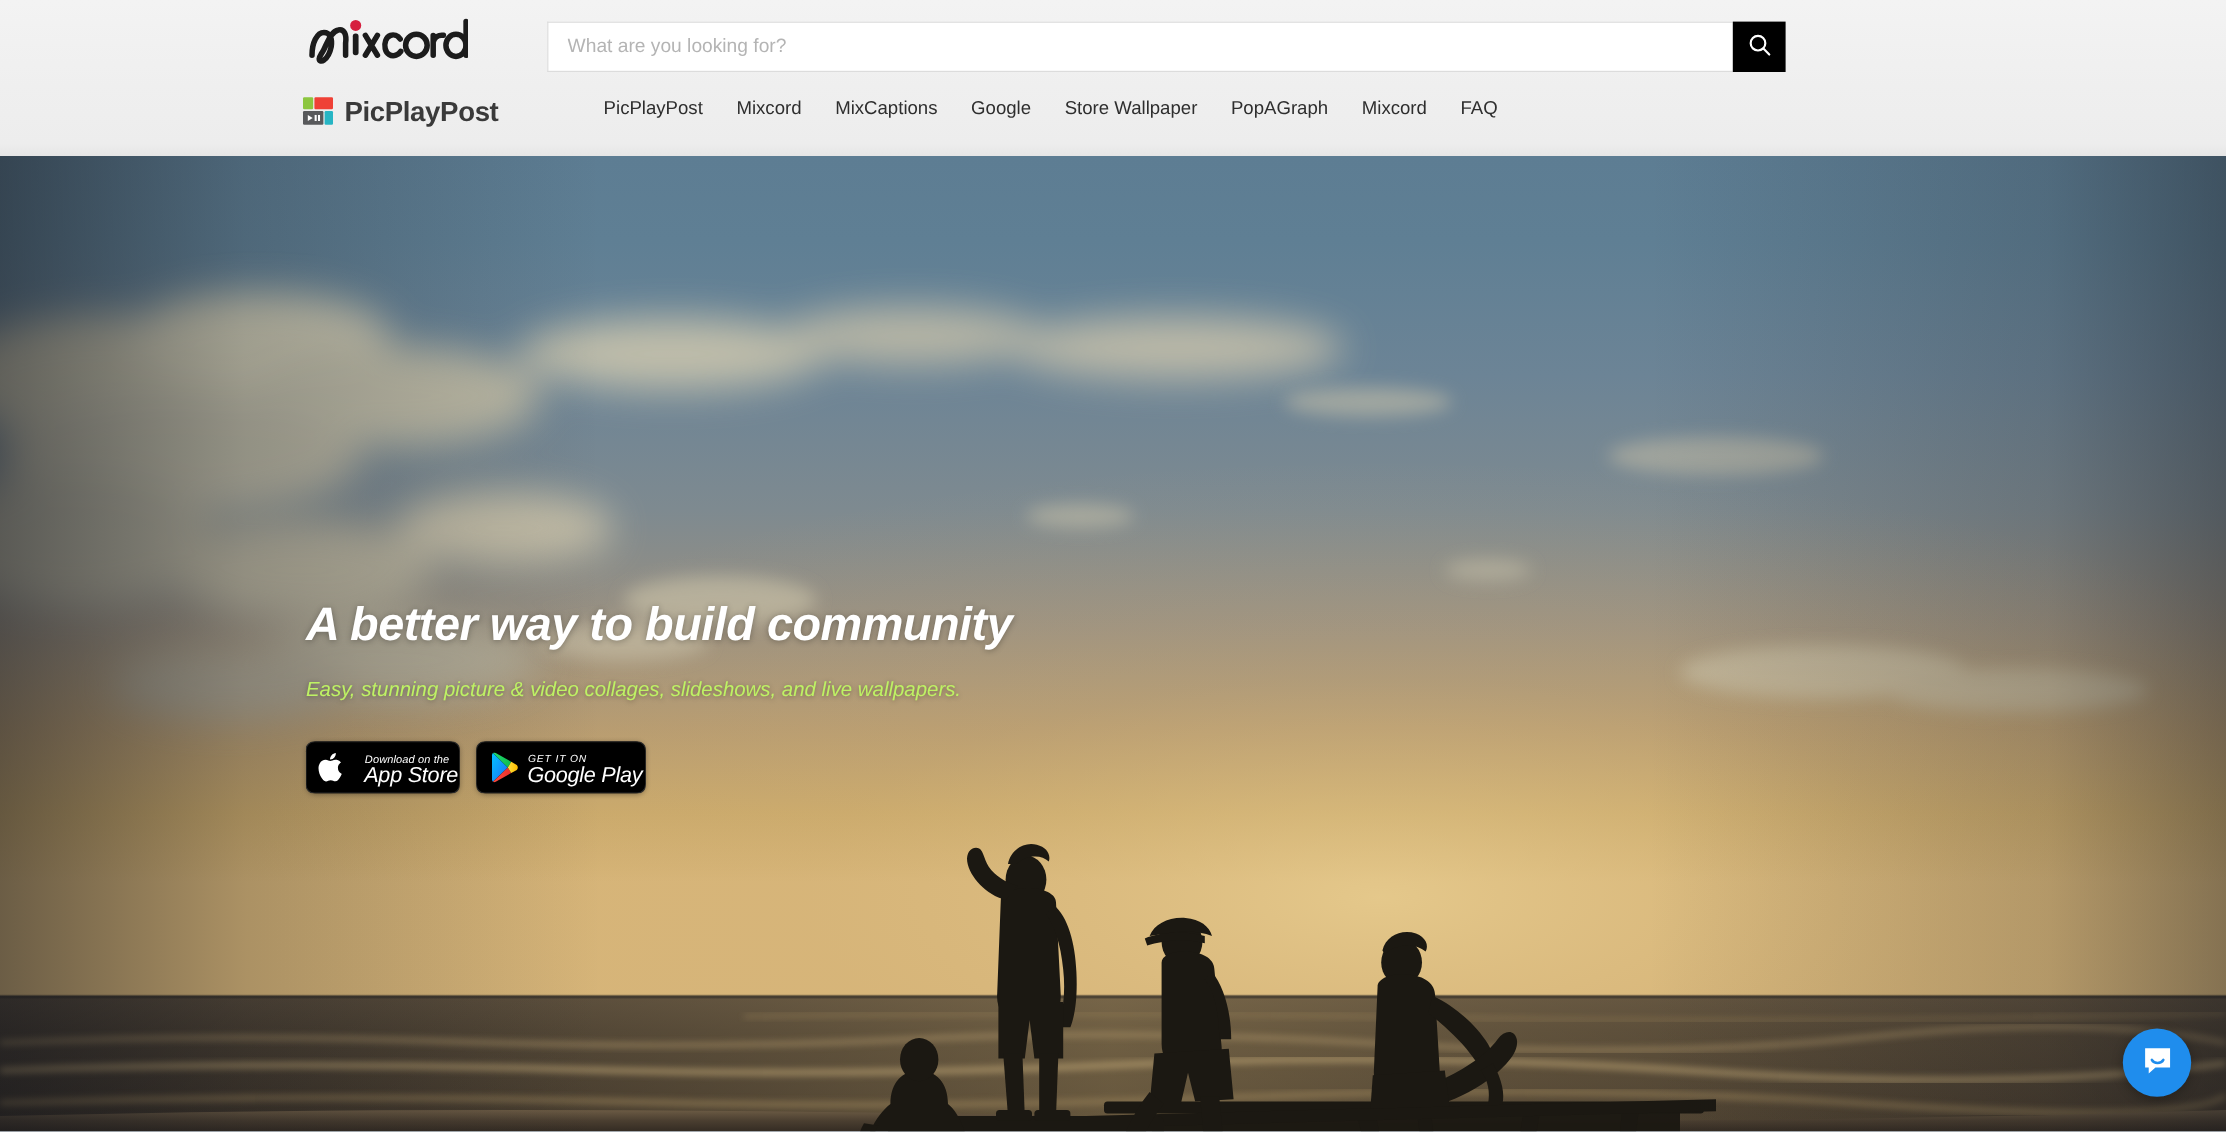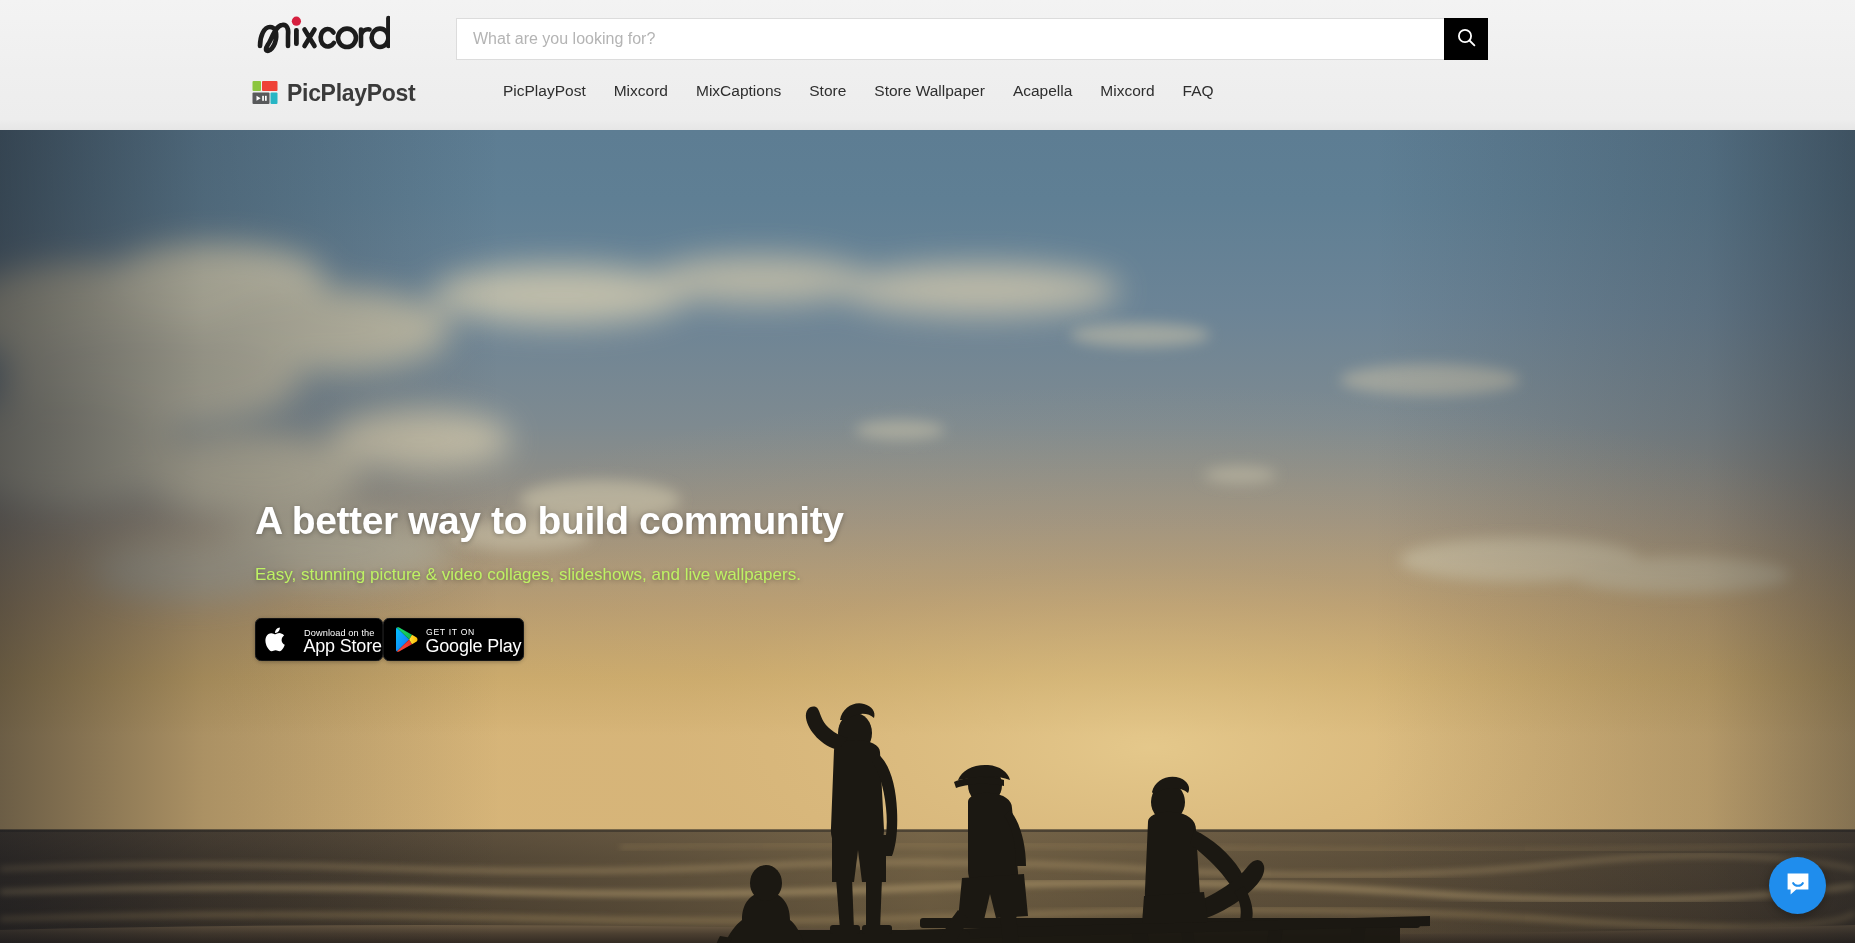"Store" a.nav-item { text: Store -> Google }
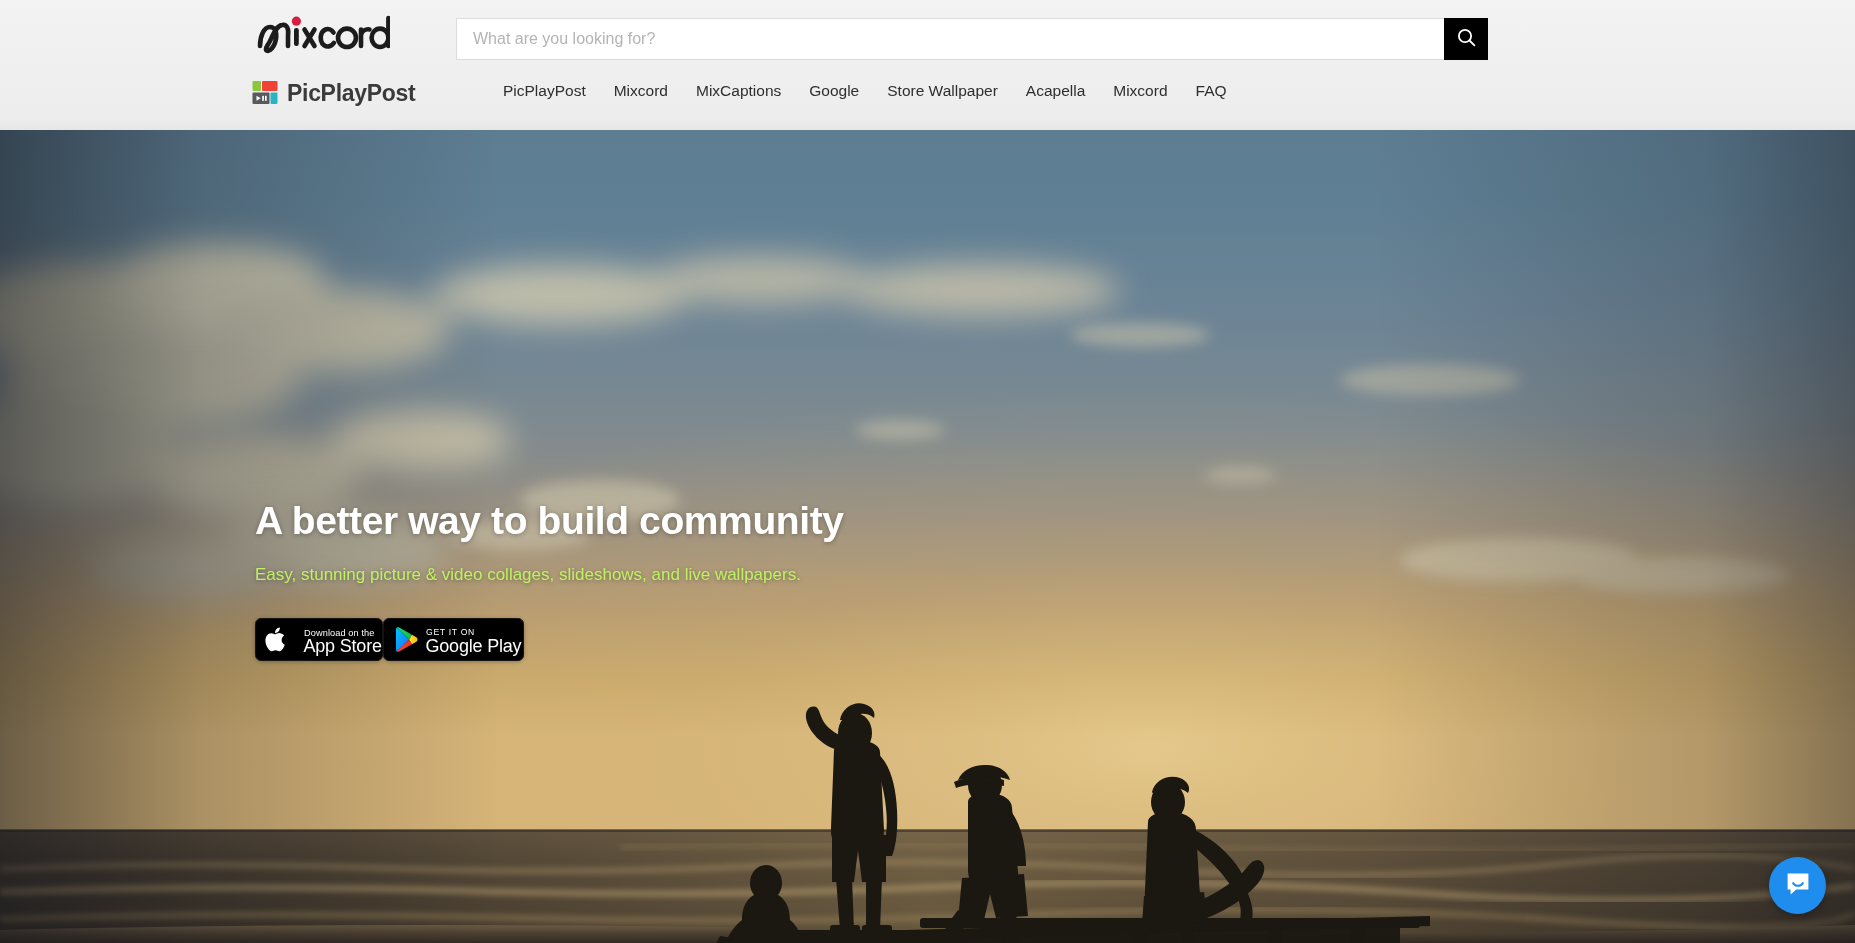"Acapella" a.nav-item { text: Acapella -> PopAGraph }
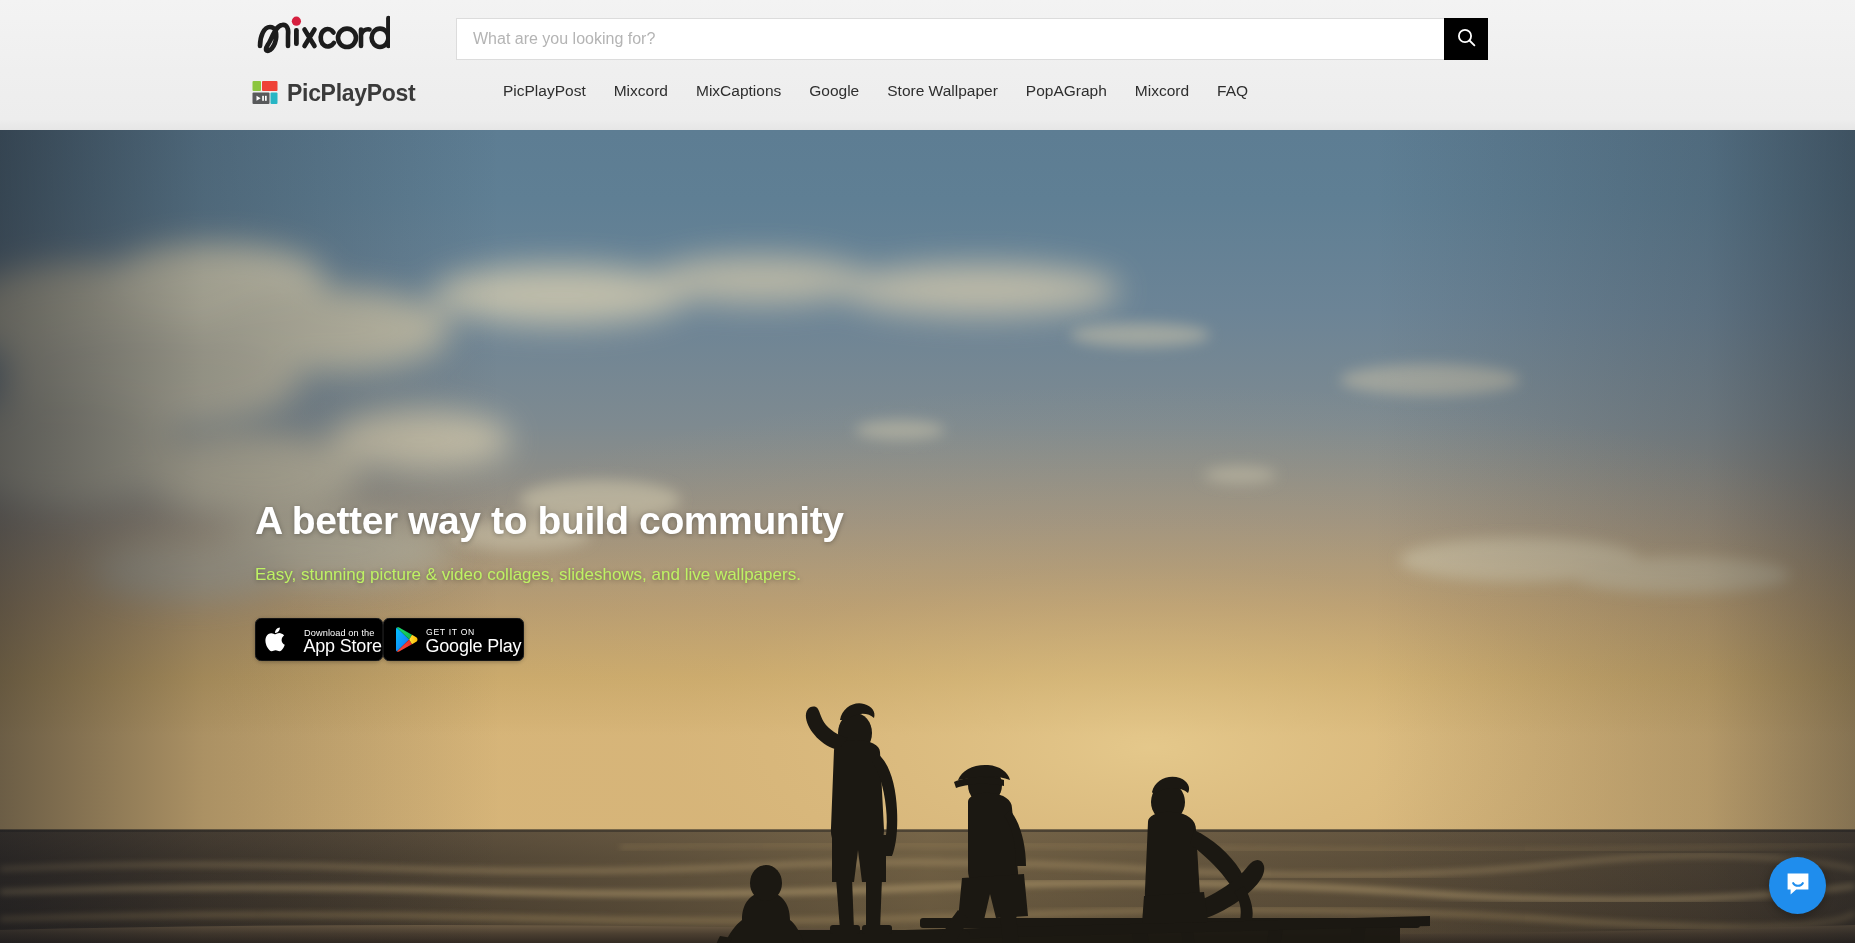"A better way to build" .hero-content { font-style: none -> italic }
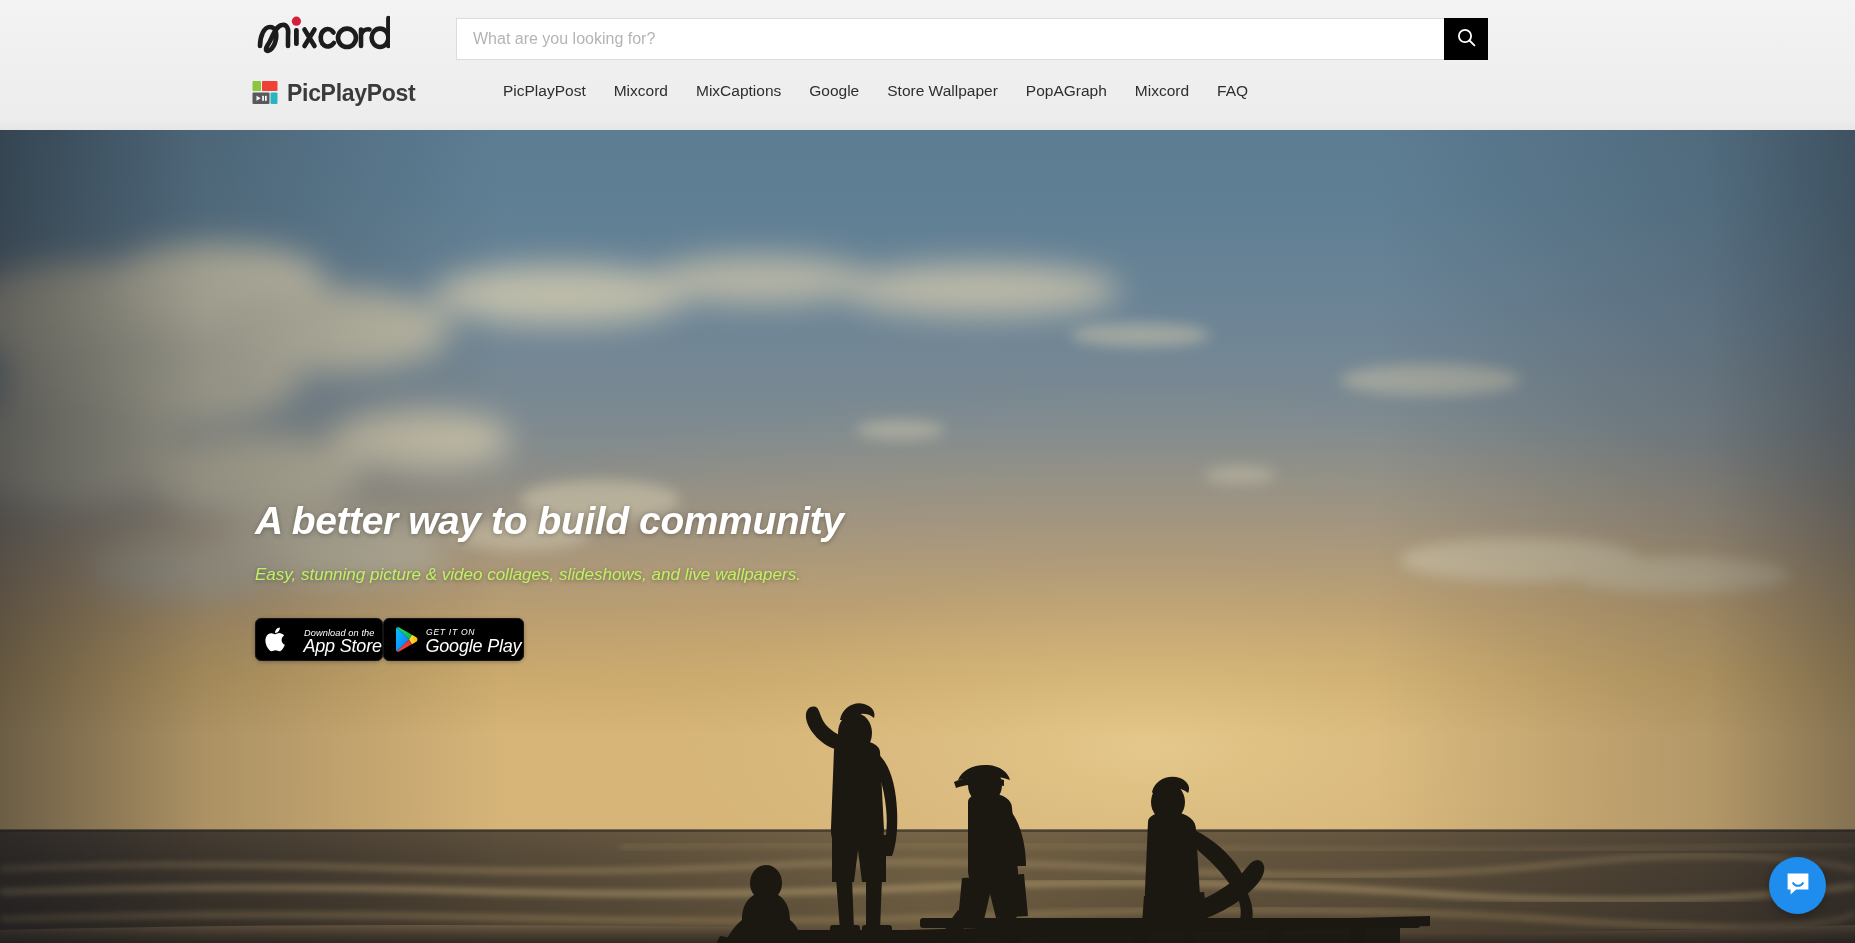"Download on the" .badges { gap: 0 -> 14px }
